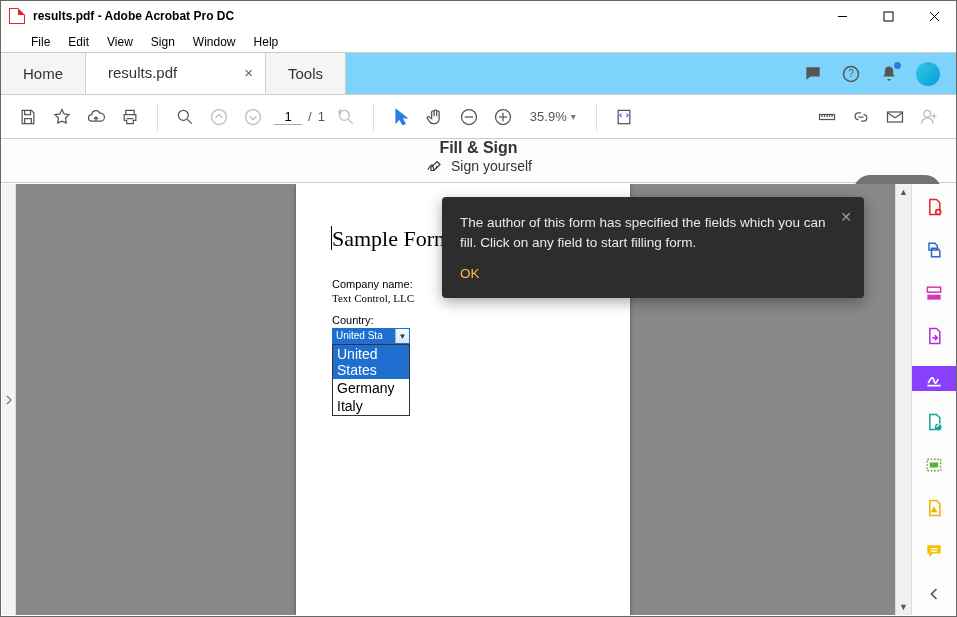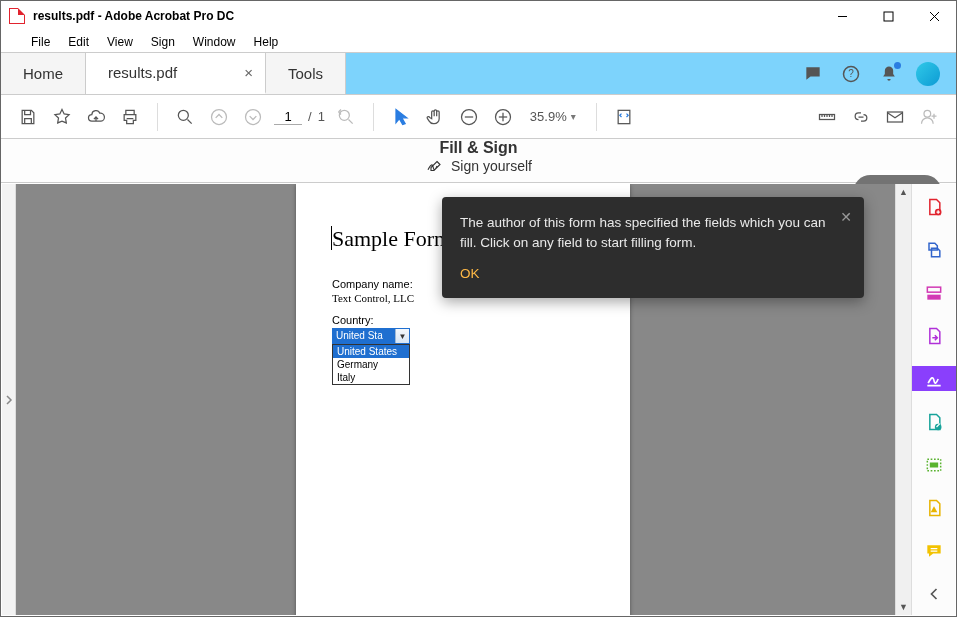"United States" .dropdown .opt { font-size: 10px -> 14px }
